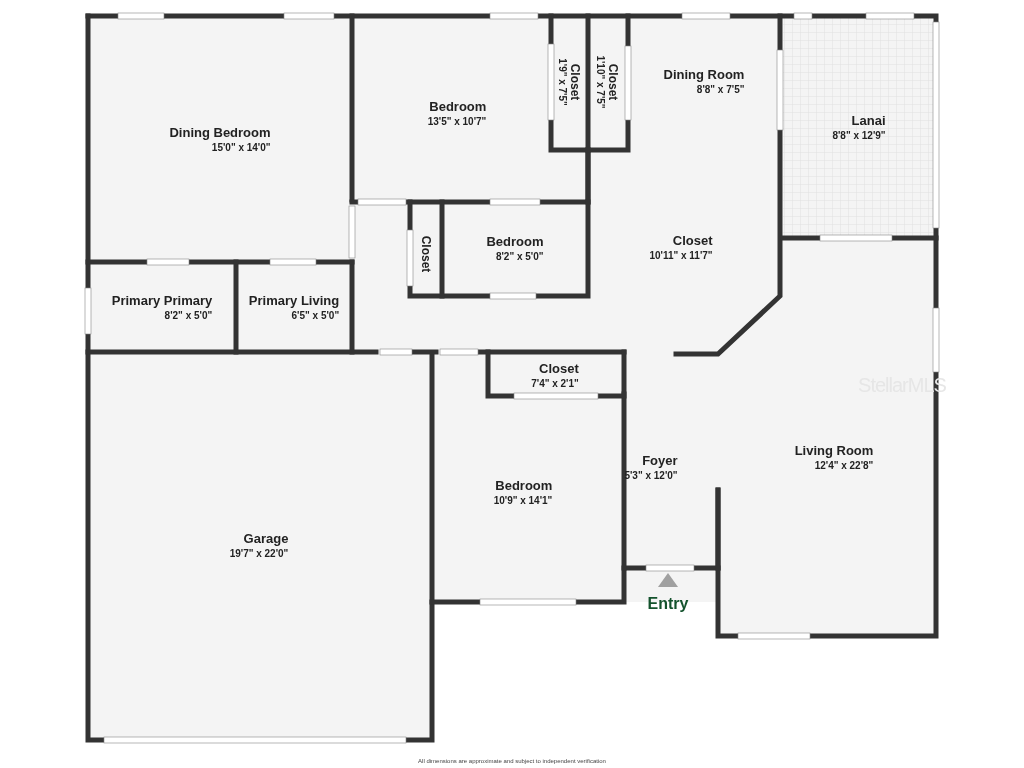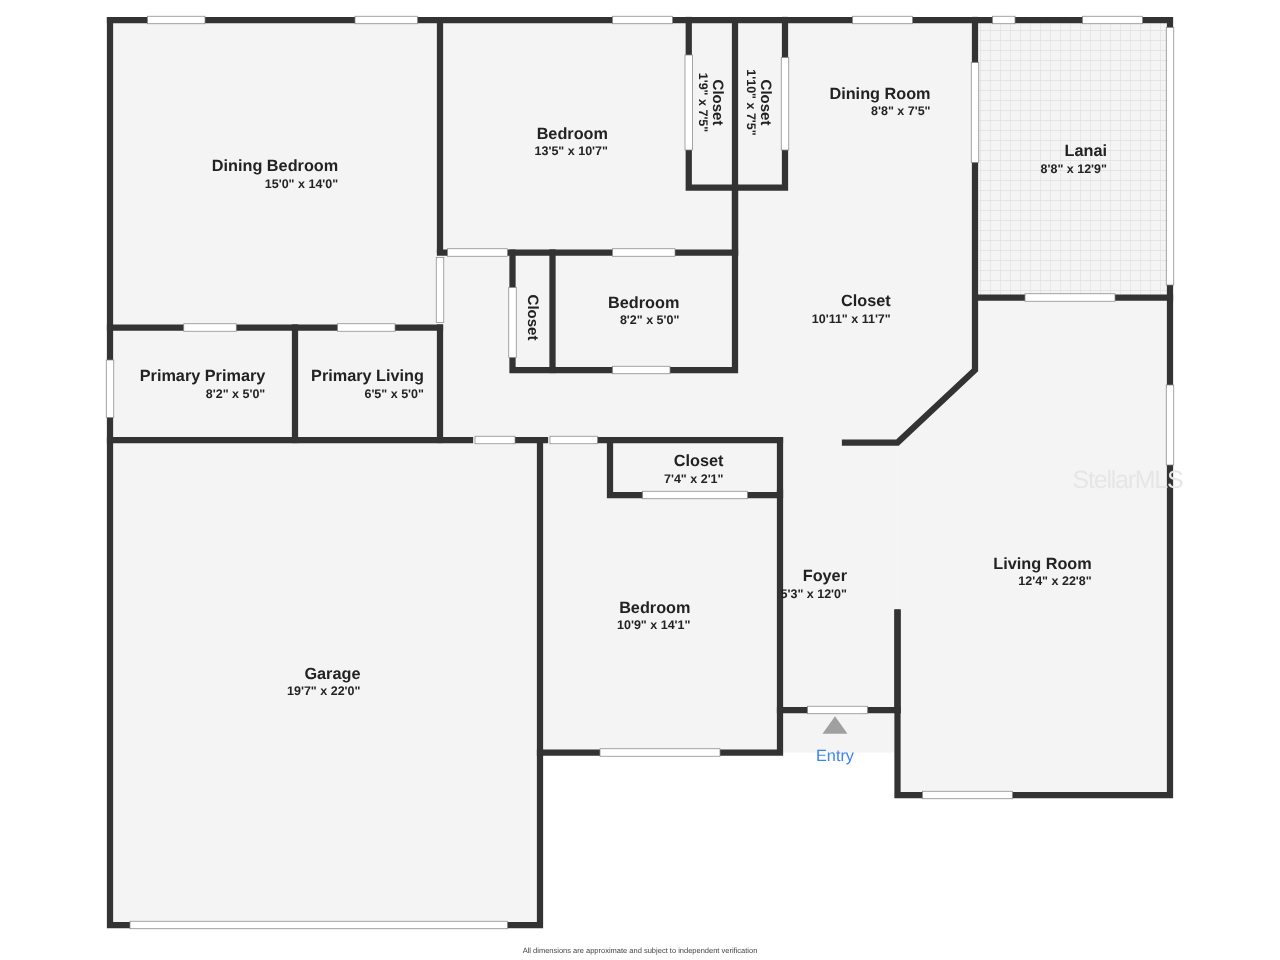"Entry" .entry { color: #3b82f6 -> #14532d; font-size: 13px -> 16px; font-weight: normal -> bold }
